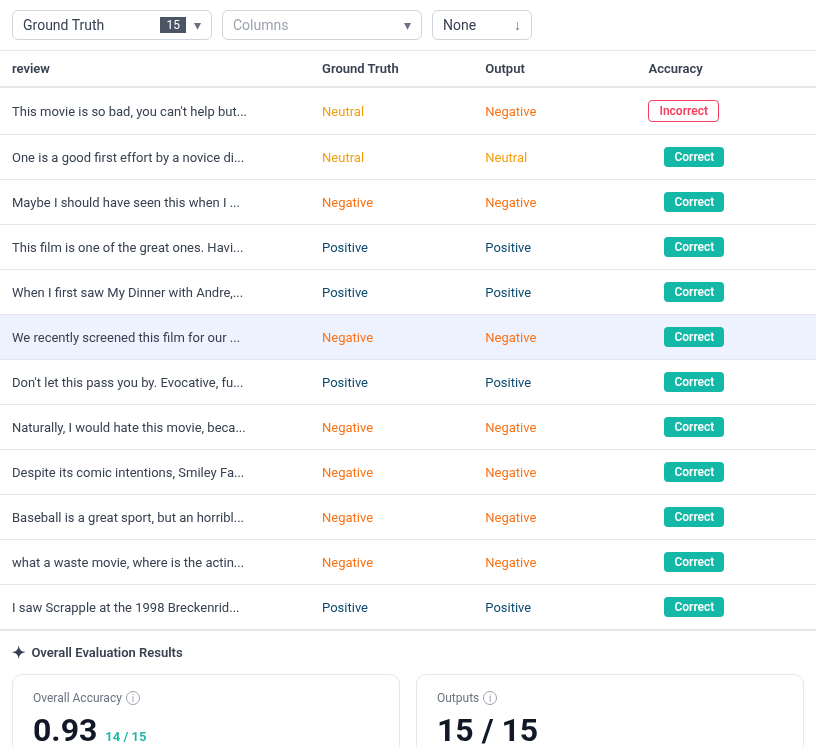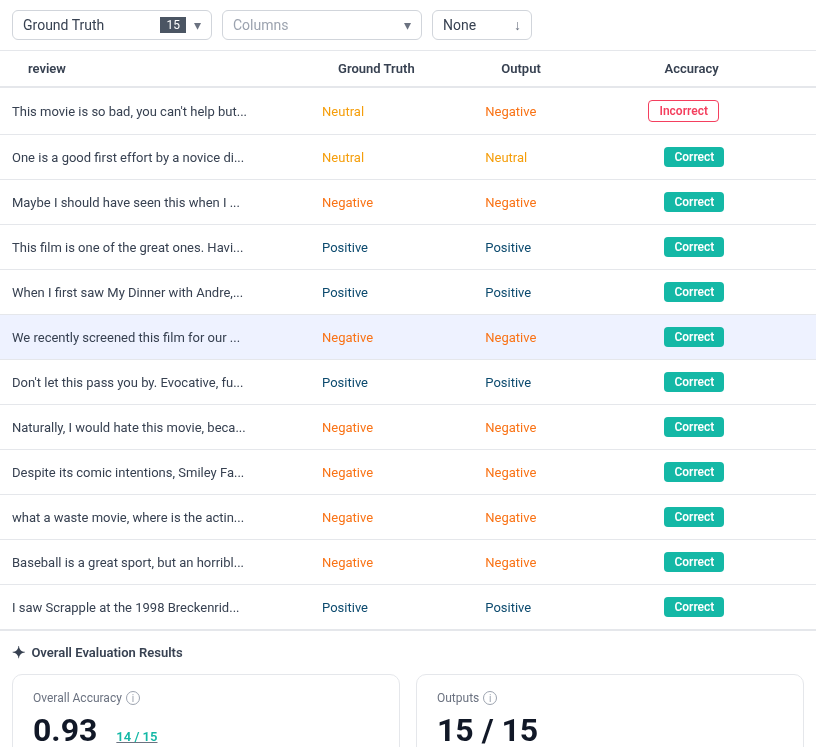"review" th { padding: 10px 28px -> 10px 12px }
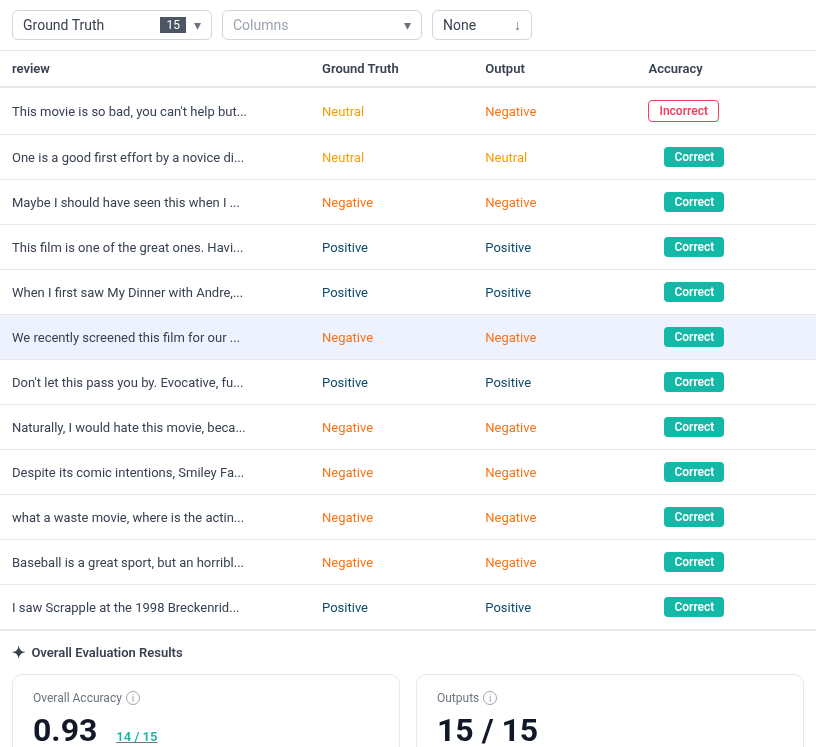"what a waste movie, where" tr { order: before "Baseball is a great sport," -> after "Baseball is a great sport," }
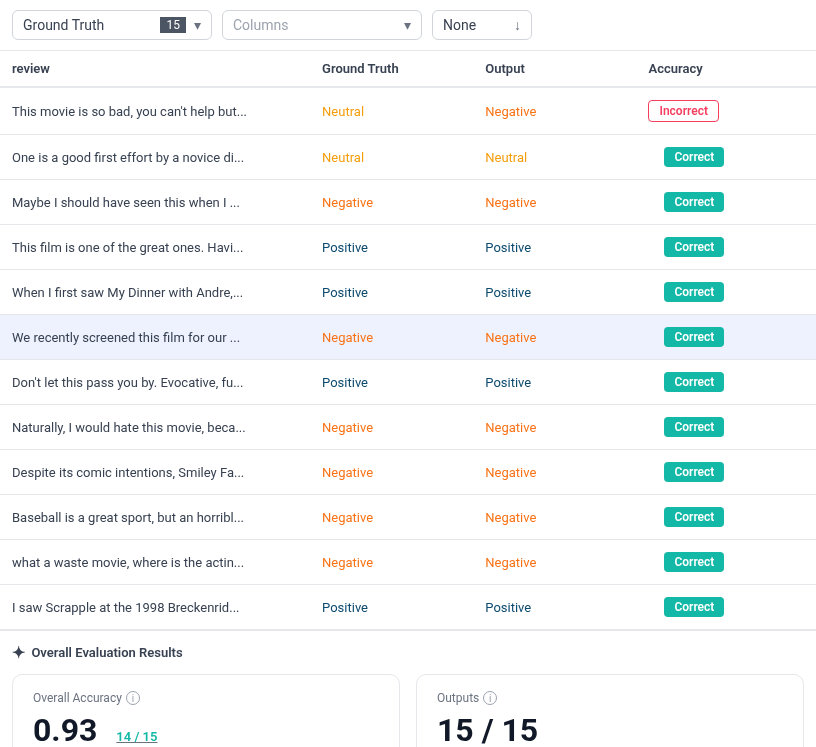"14 / 15" .eval-card-sub { margin-left: 15px -> 4px; text-decoration: underline -> none }
